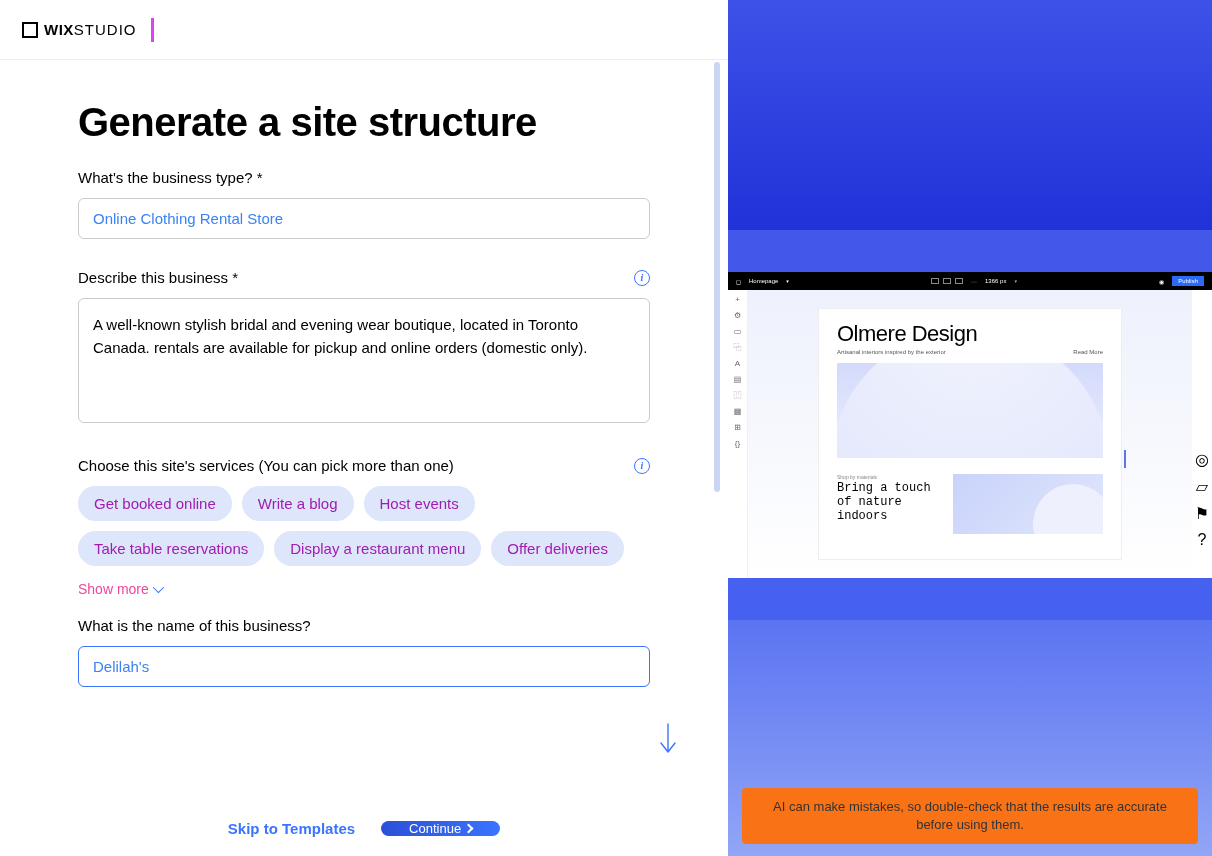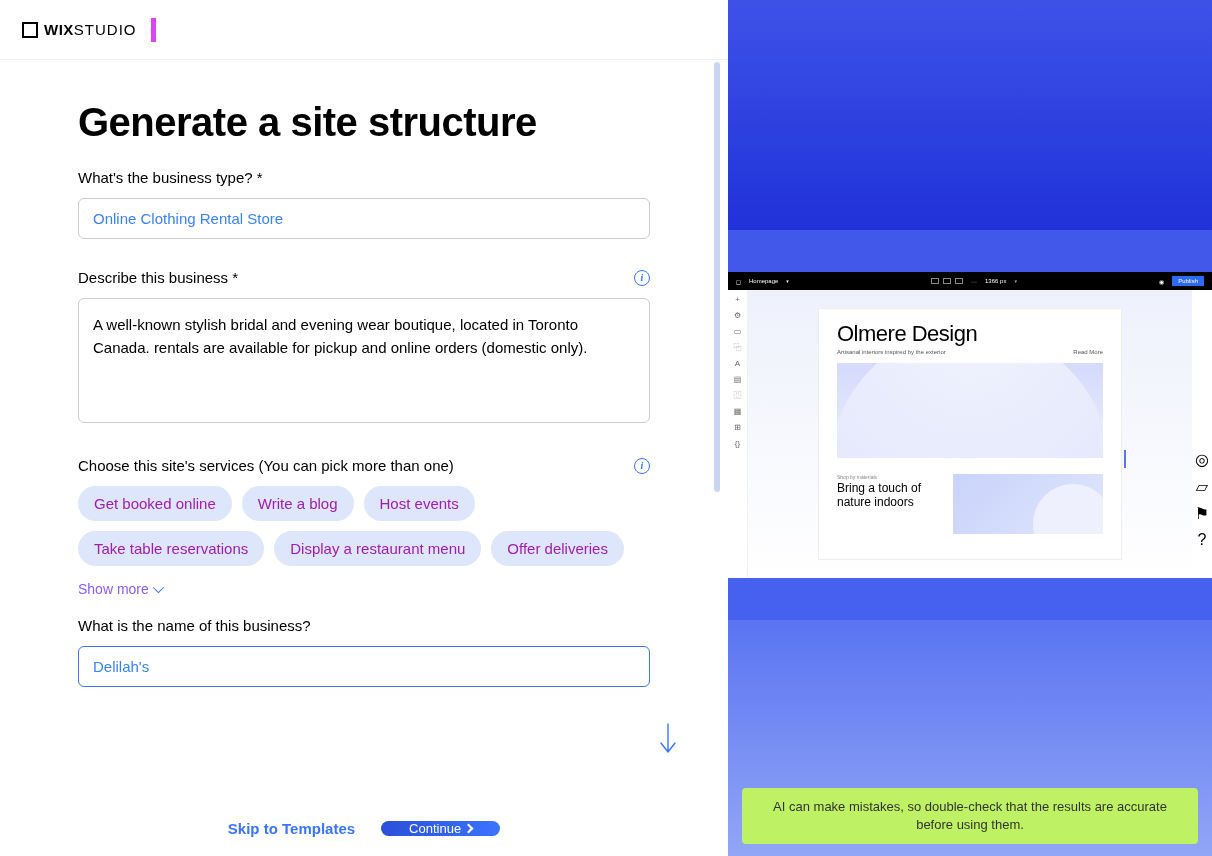"WIXSTUDIO" .logo { border-right: 5px solid #d946ef -> 3px solid #d946ef }
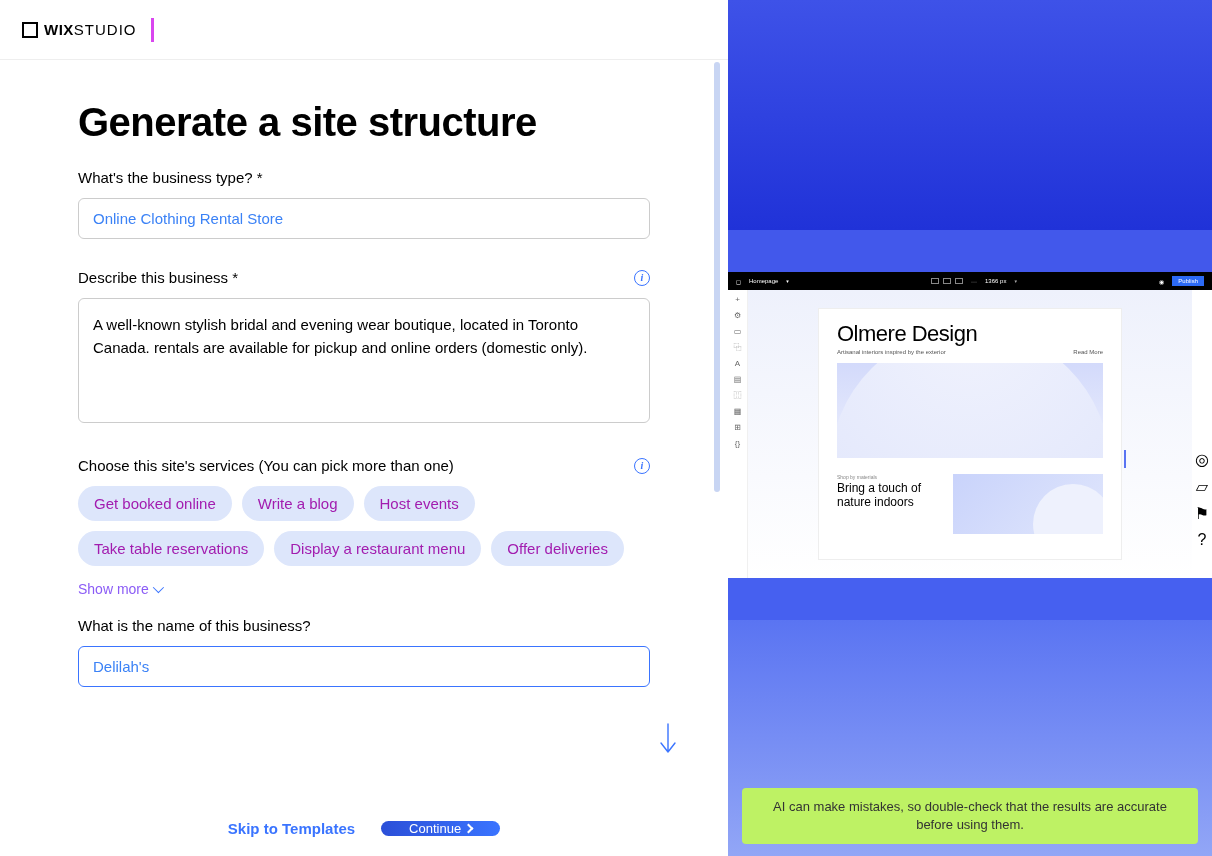"Bring a touch of nature" .content-heading { font-family: none -> Liberation Mono, monospace }
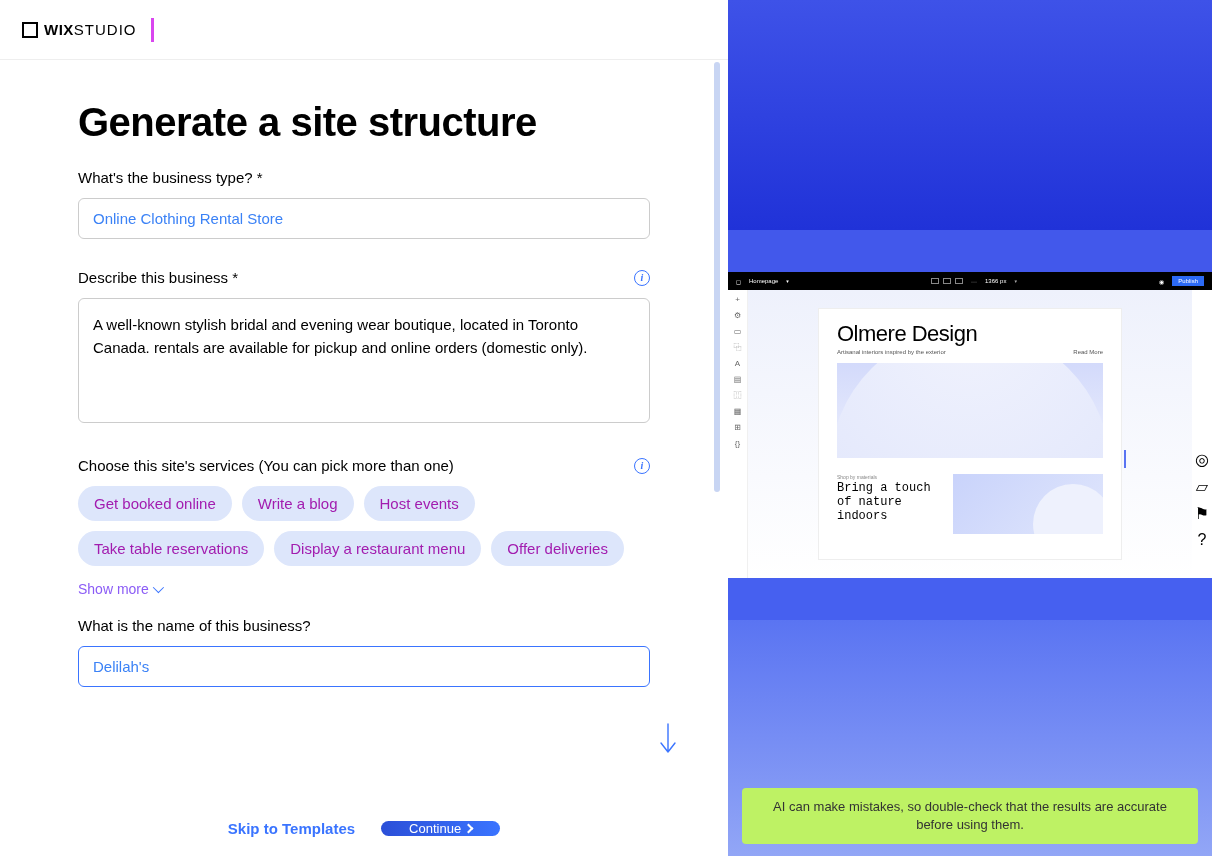"Show more" .show-more { color: #8b5cf6 -> #ec4899 }
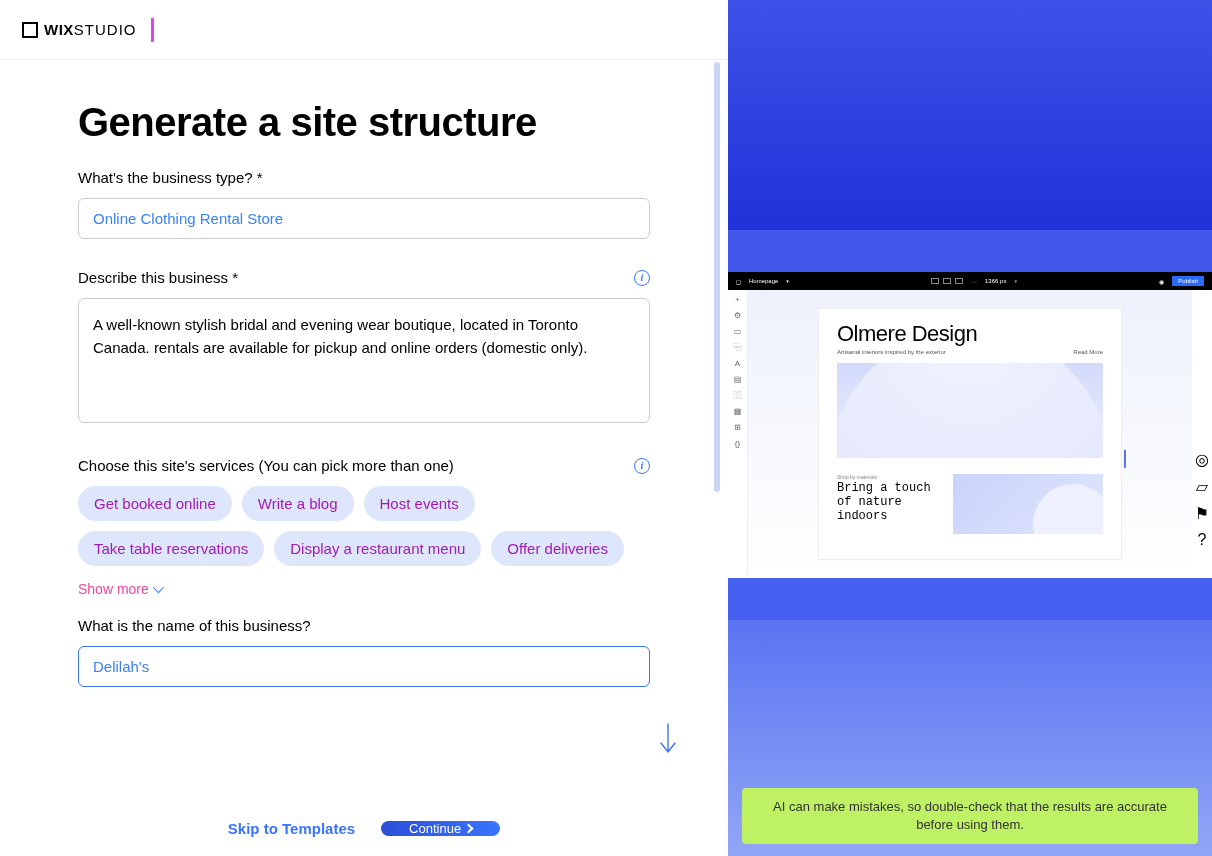"AI can make mistakes, so" .disclaimer { background: #bef264 -> #f97316 }
